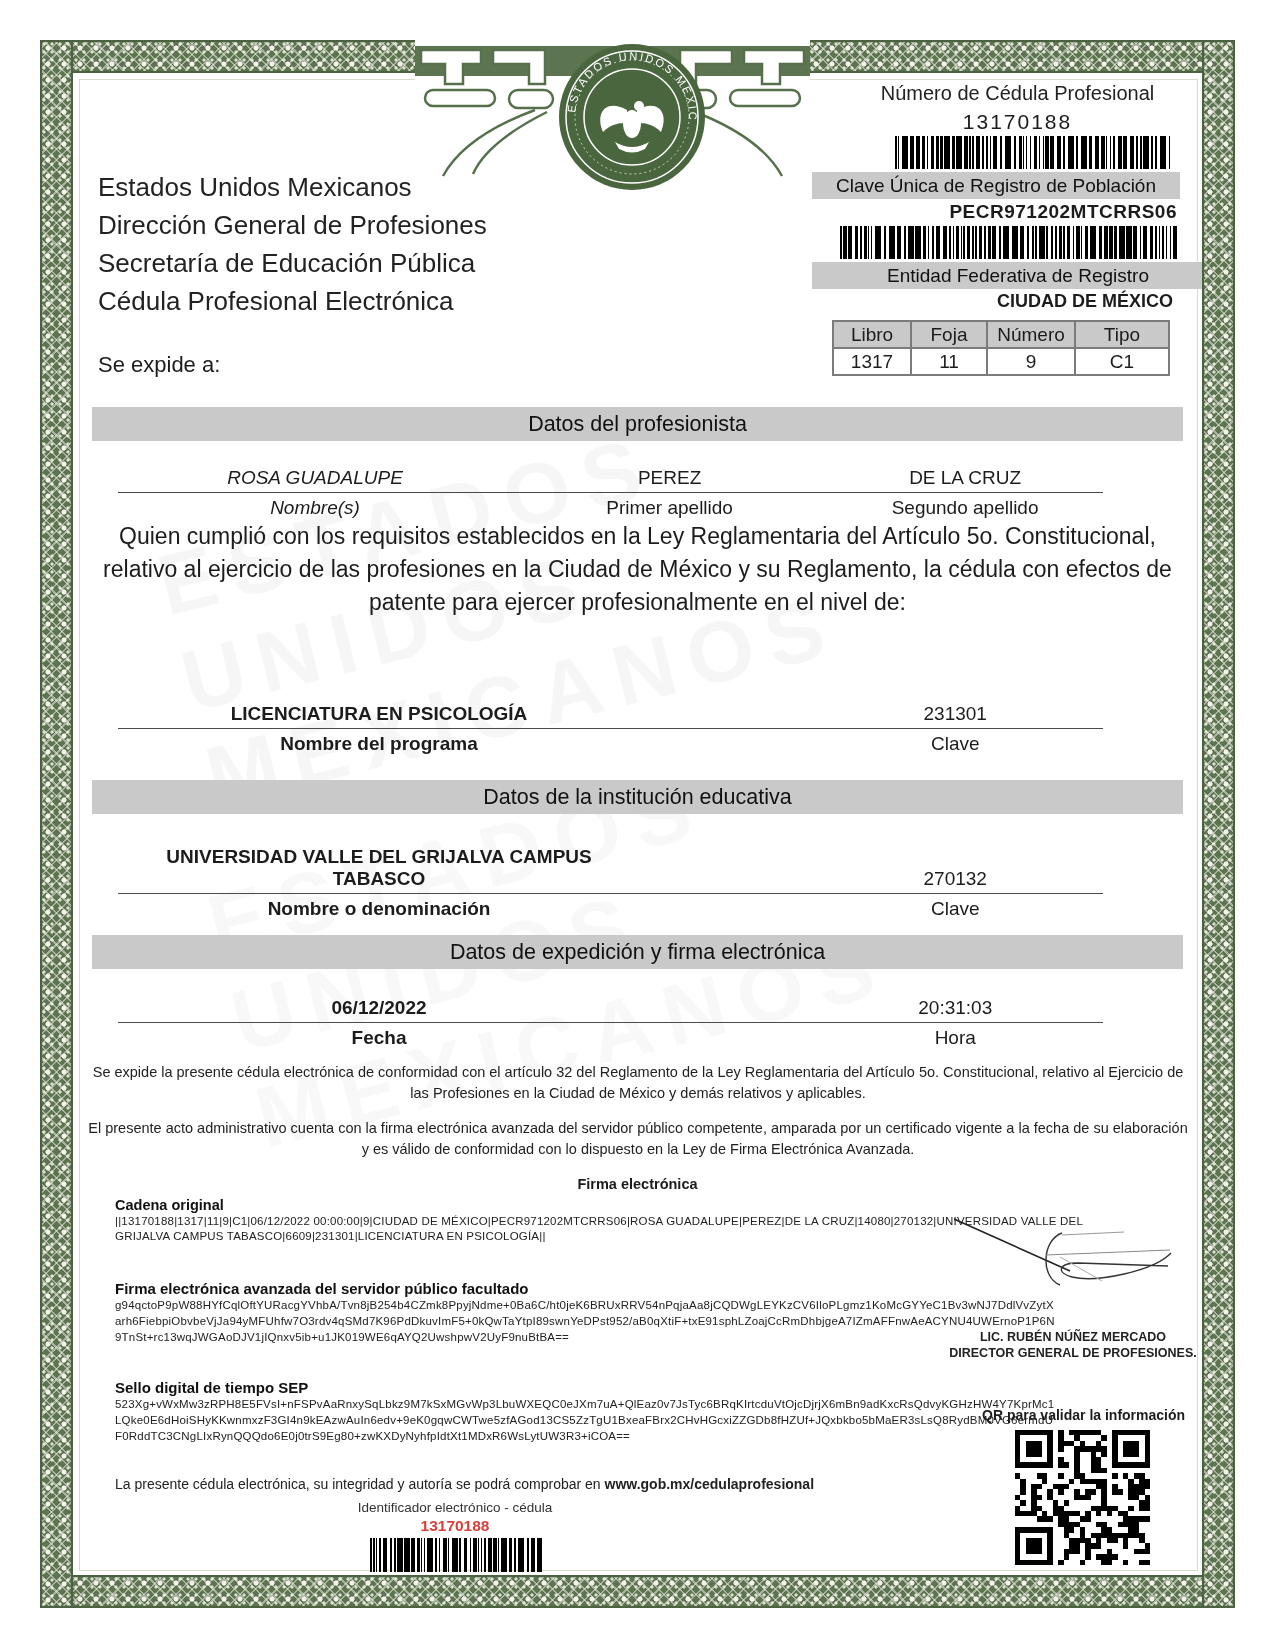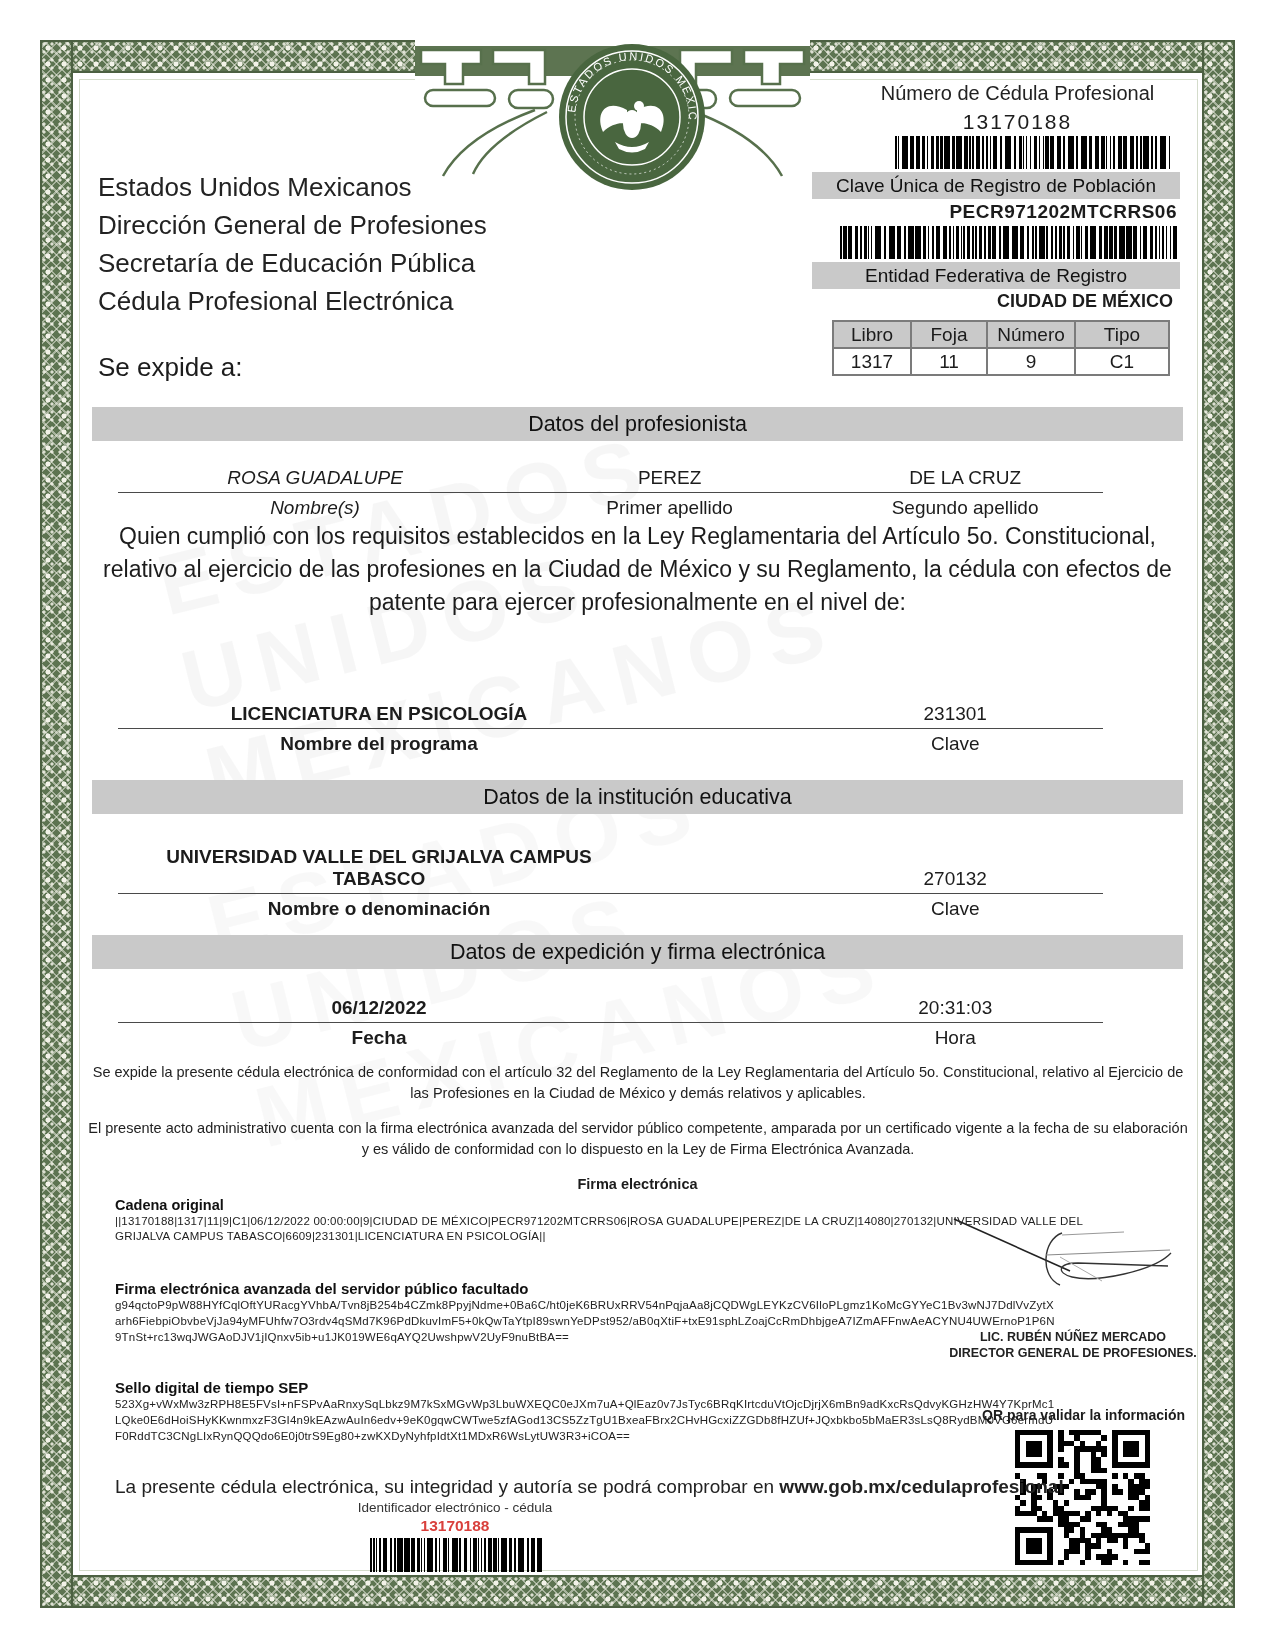"Entidad Federativa de Registro" .band-ent { padding-left: none -> 22px }
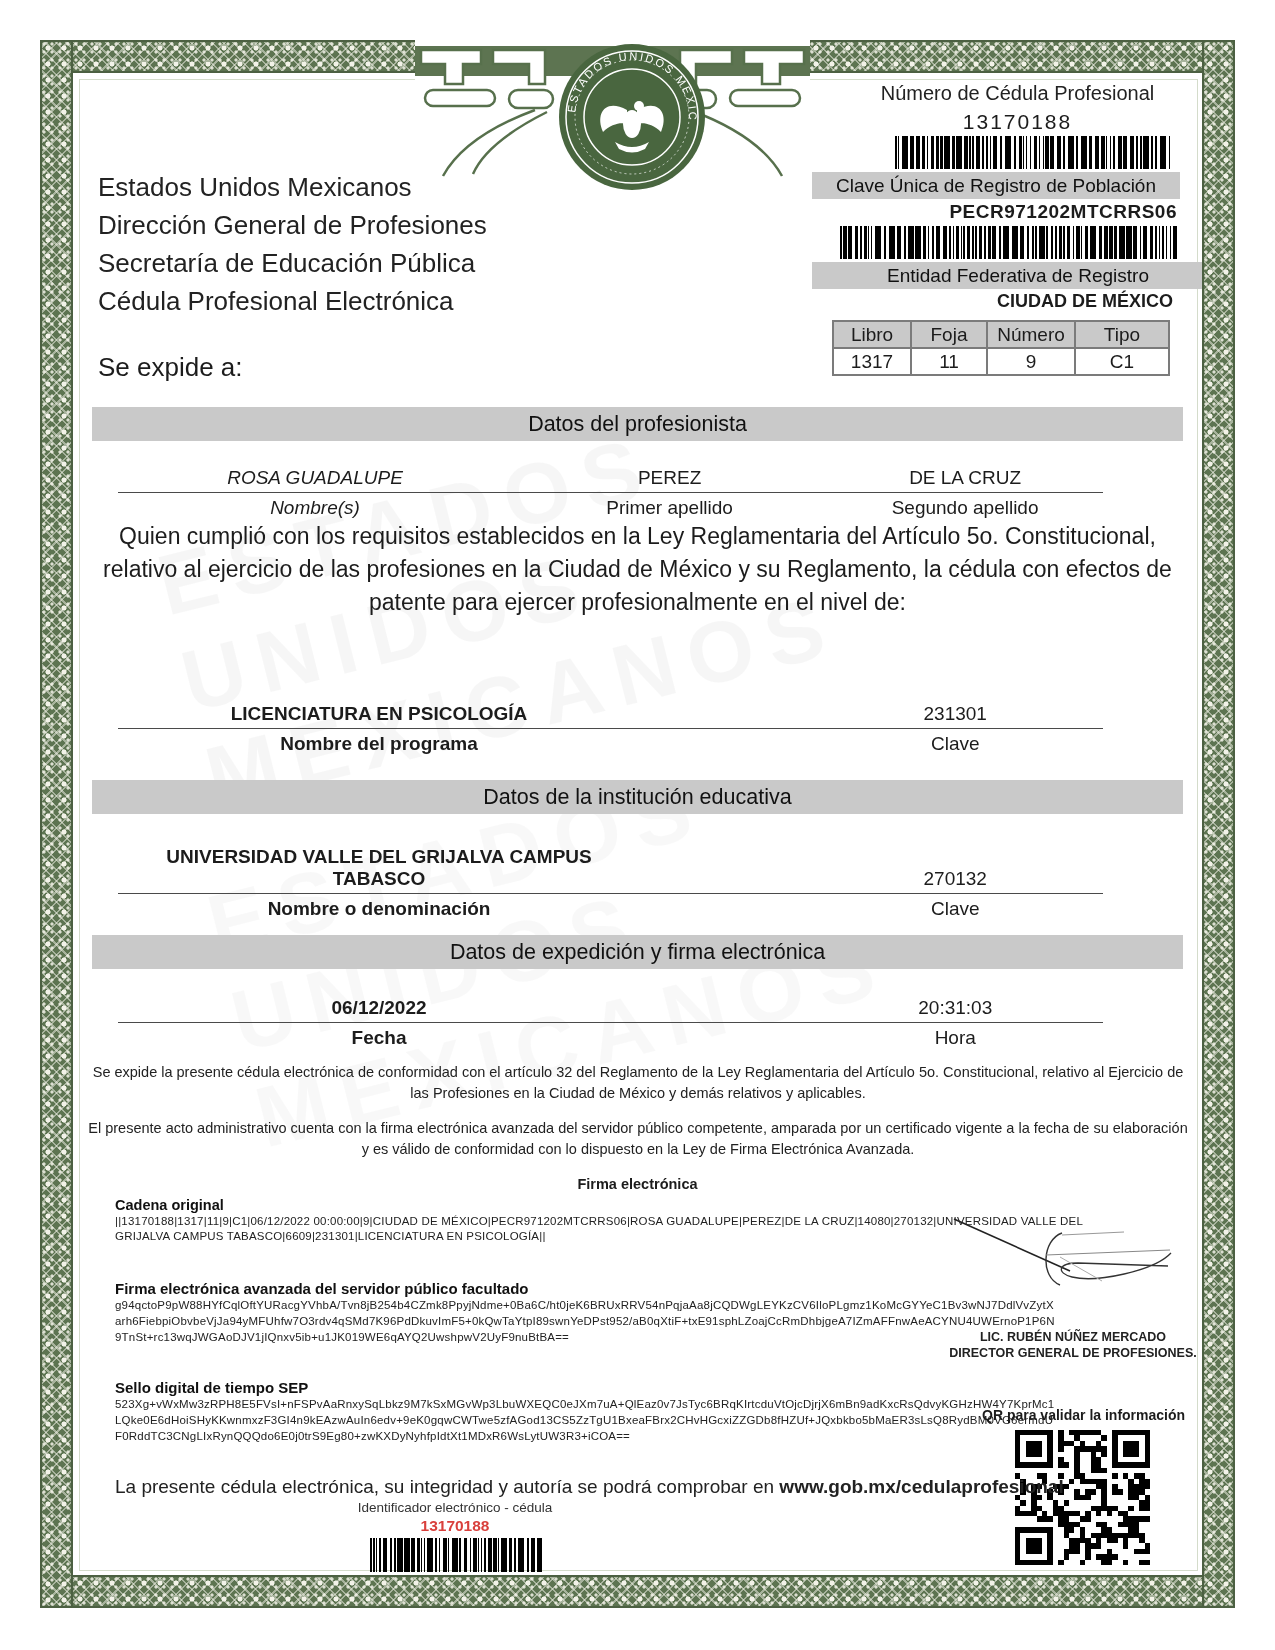"Se expide a:" .se-expide { font-size: 26px -> 22px }
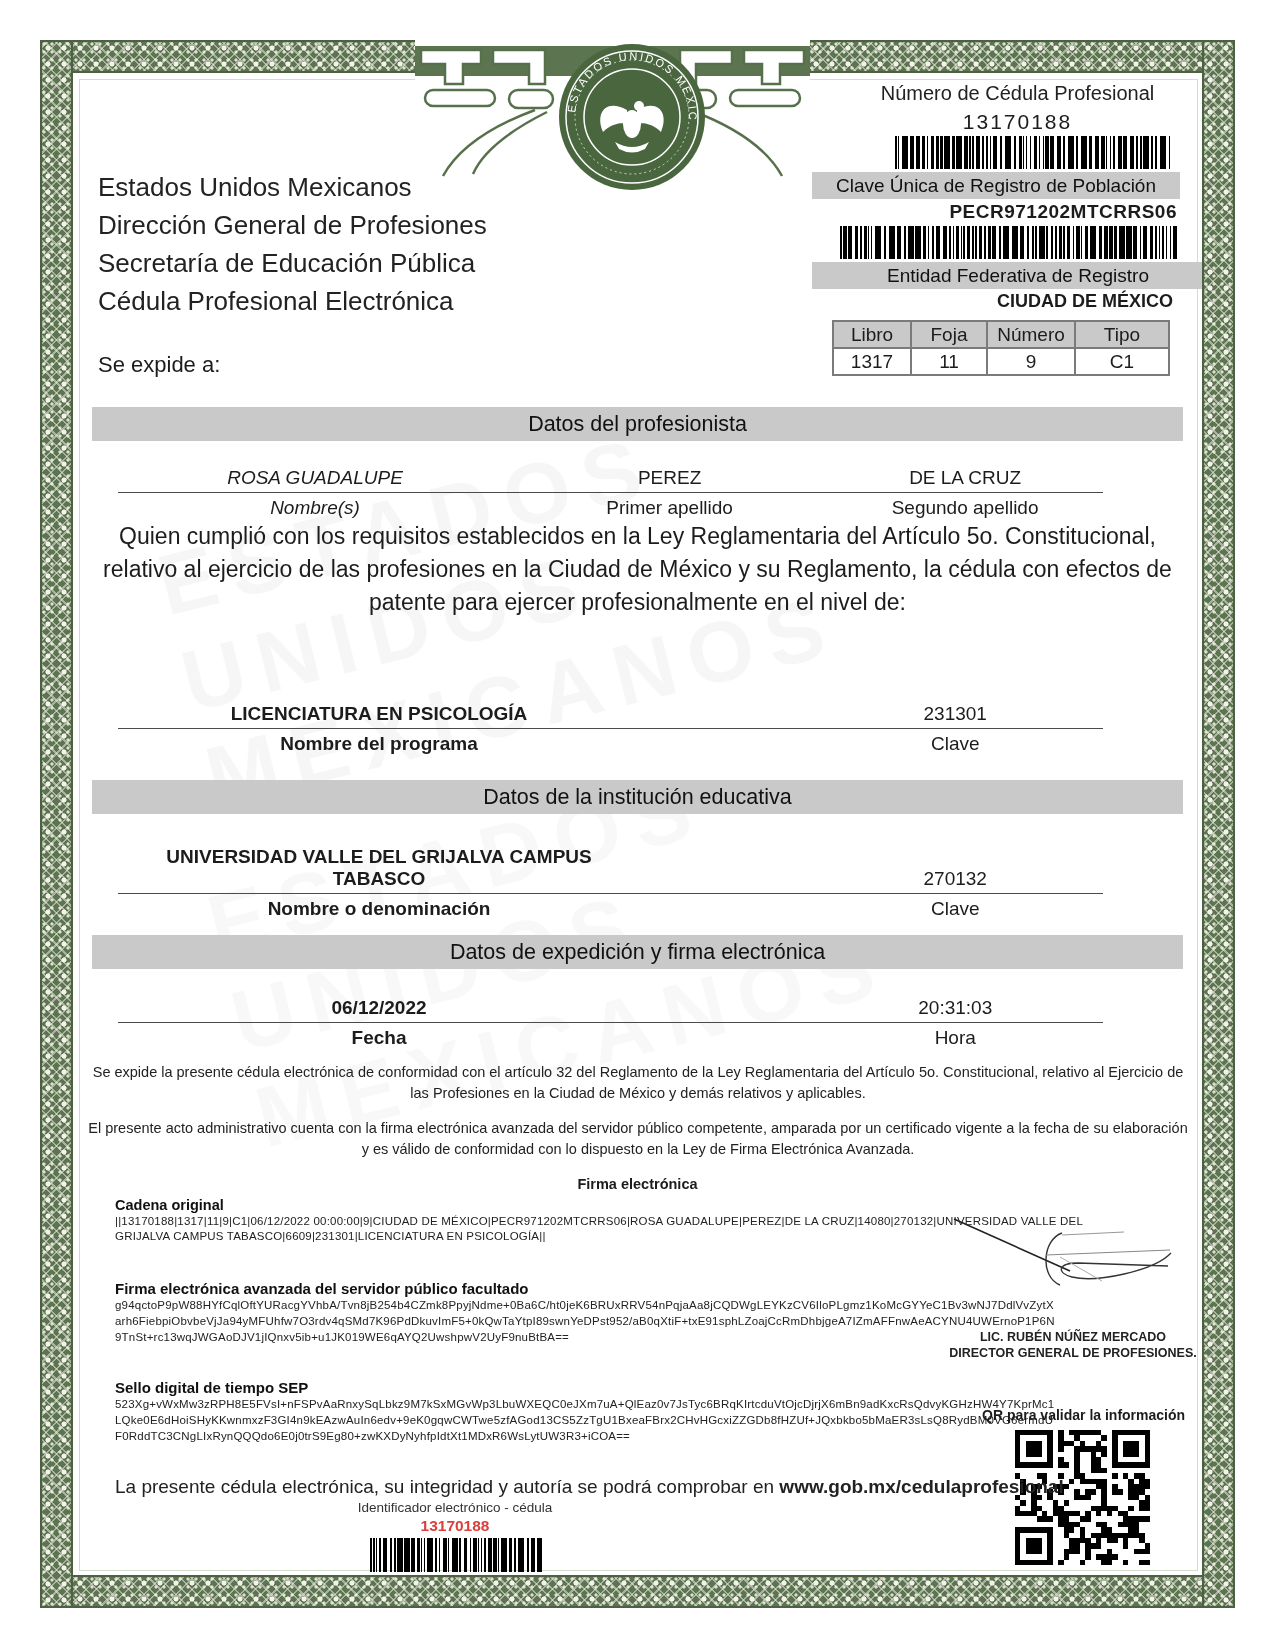"La presente cédula electrónica, su" .verify { font-size: 19px -> 14px }
